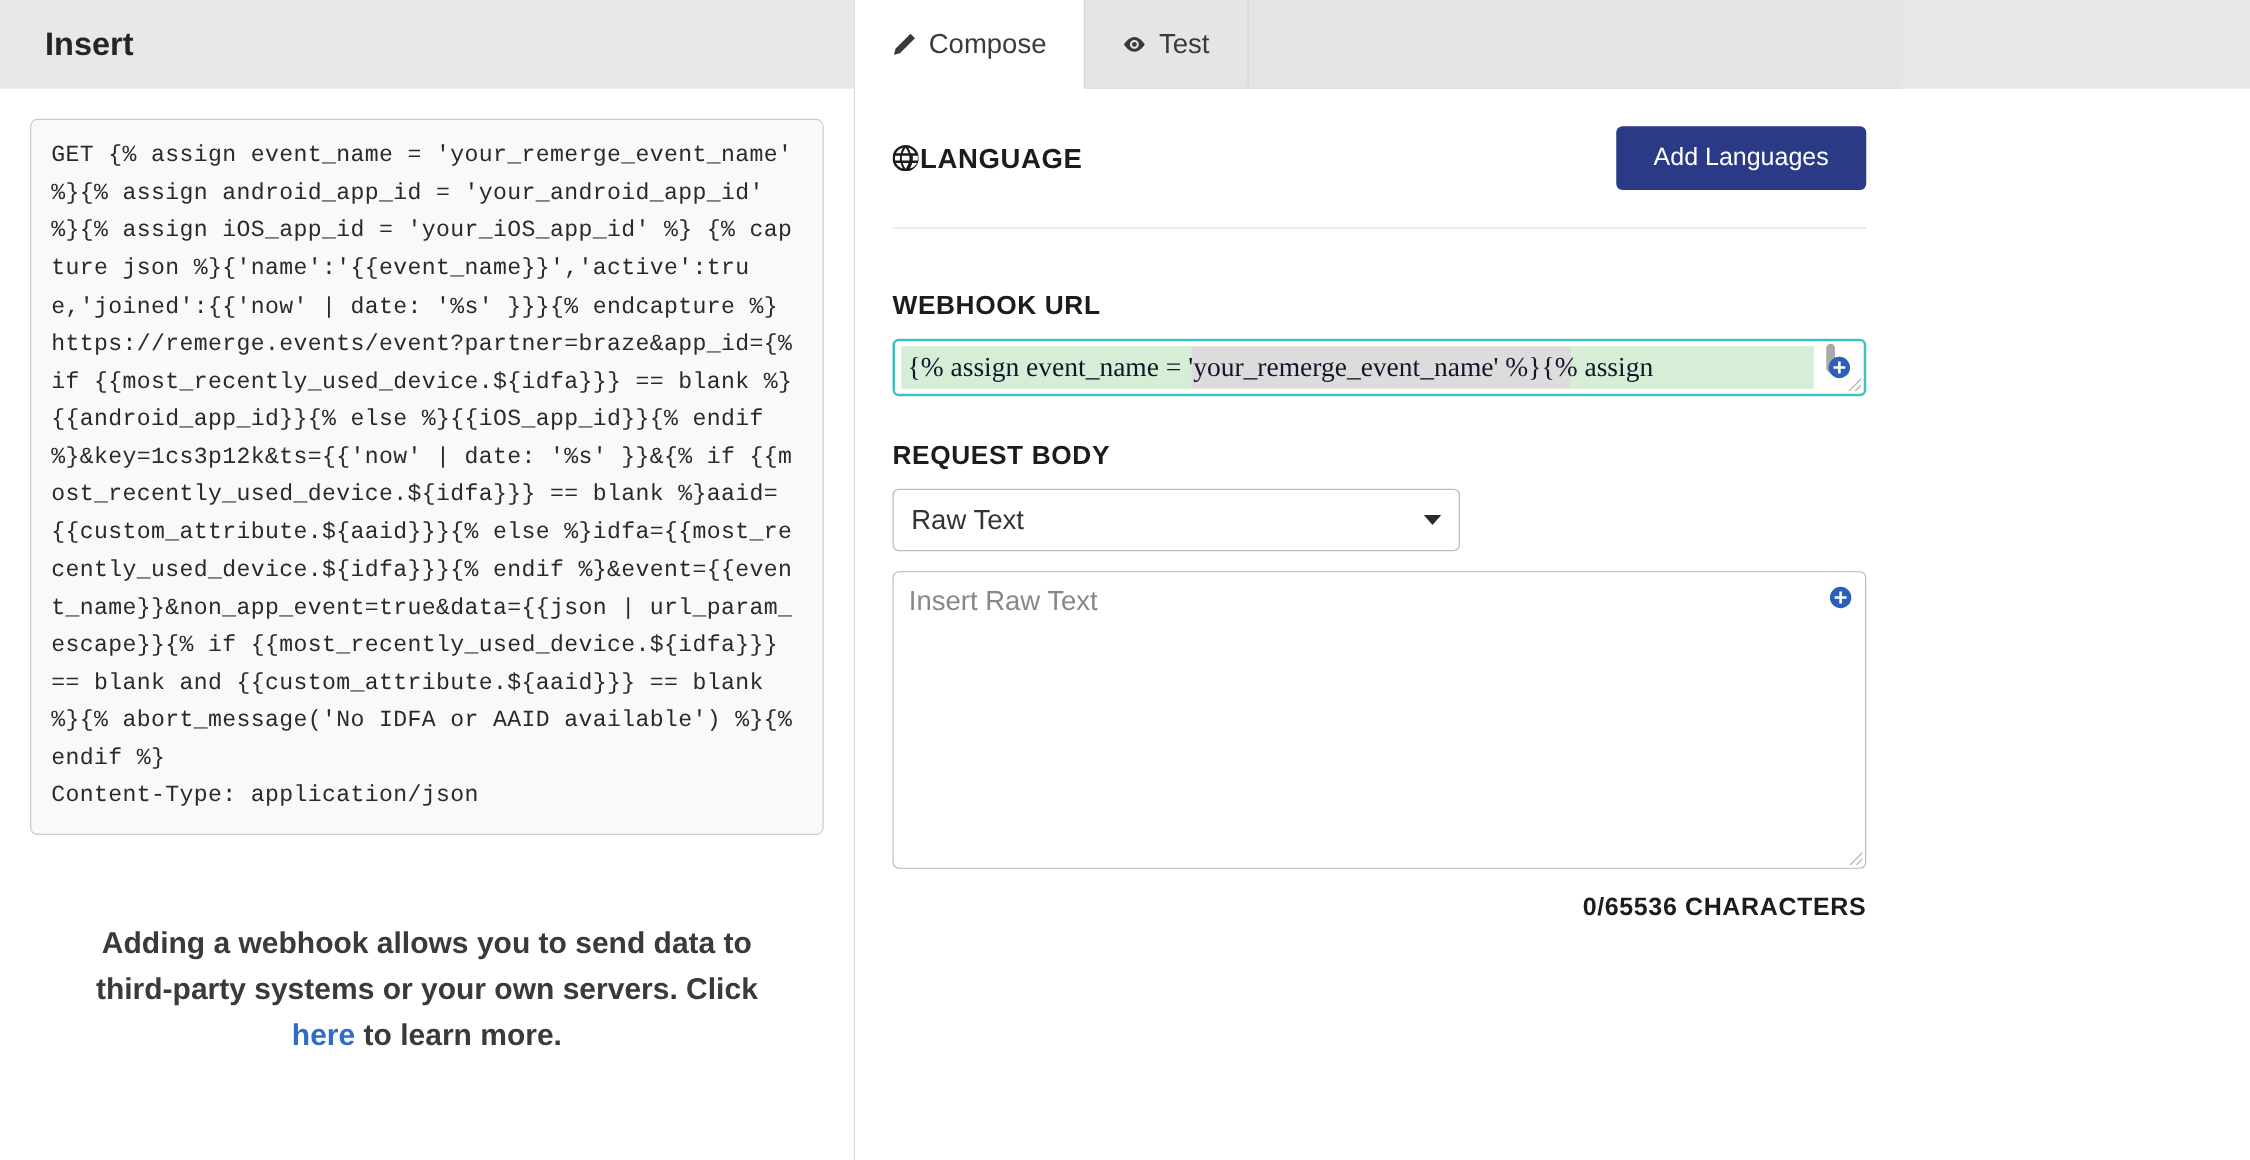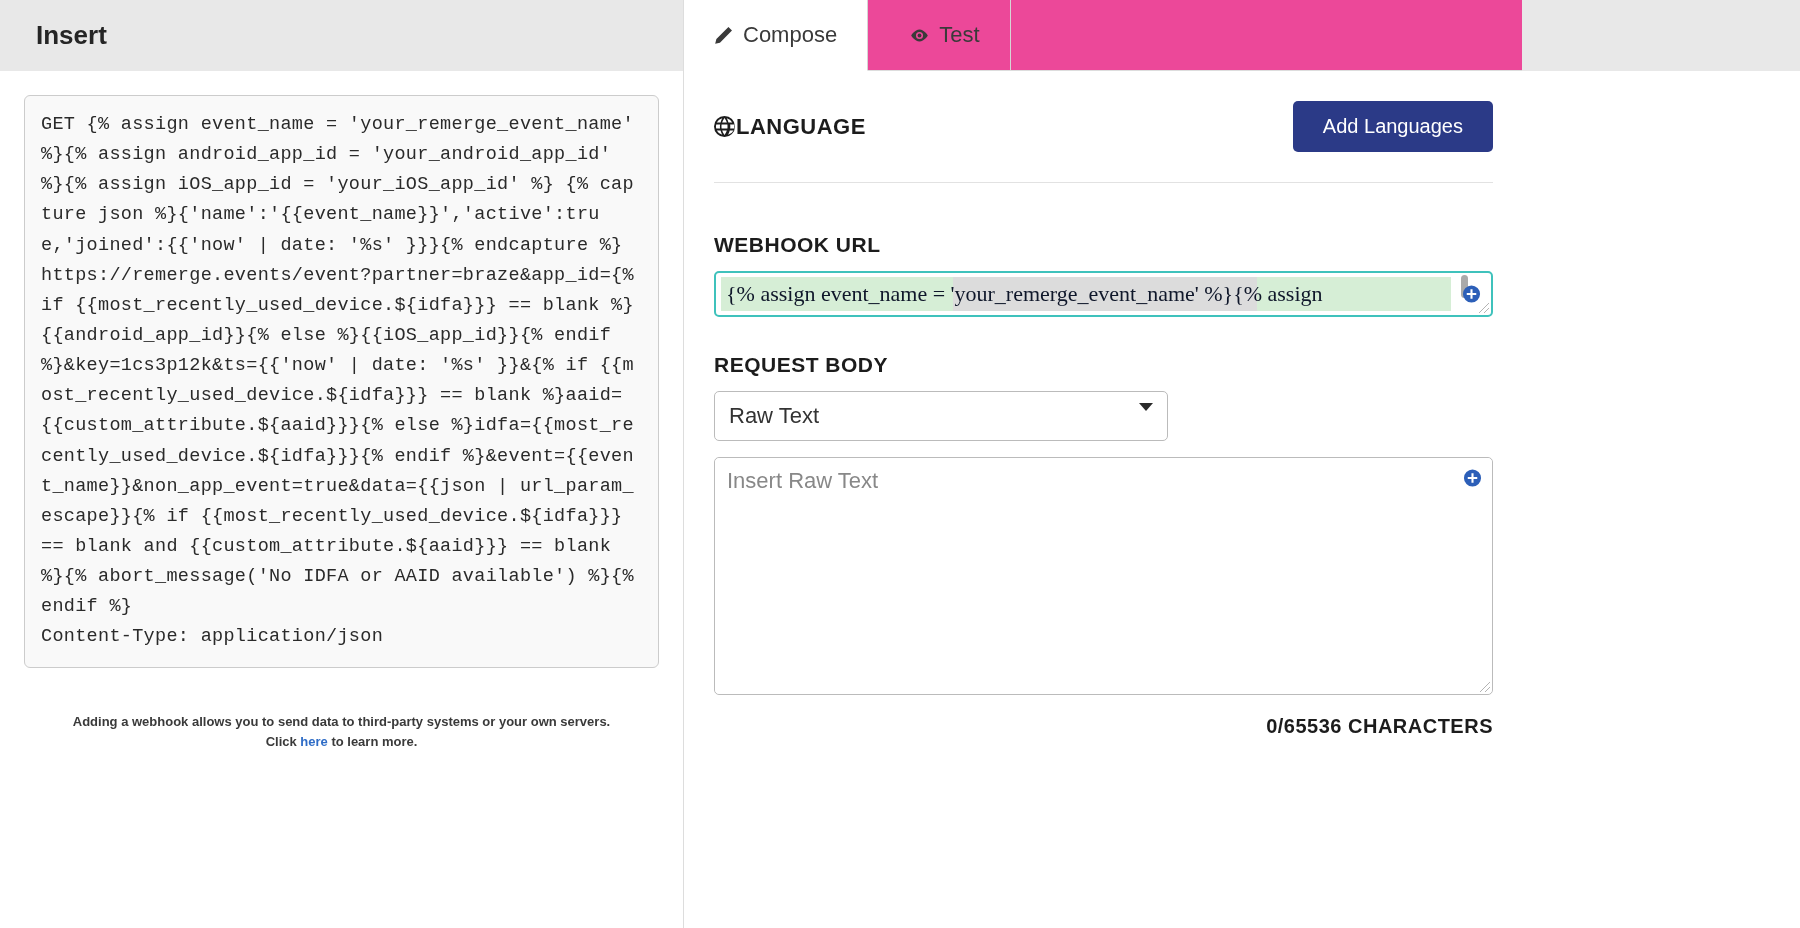"Compose" .tabs { background: #ec4899 -> #e5e5e5; gap: 12px -> none }
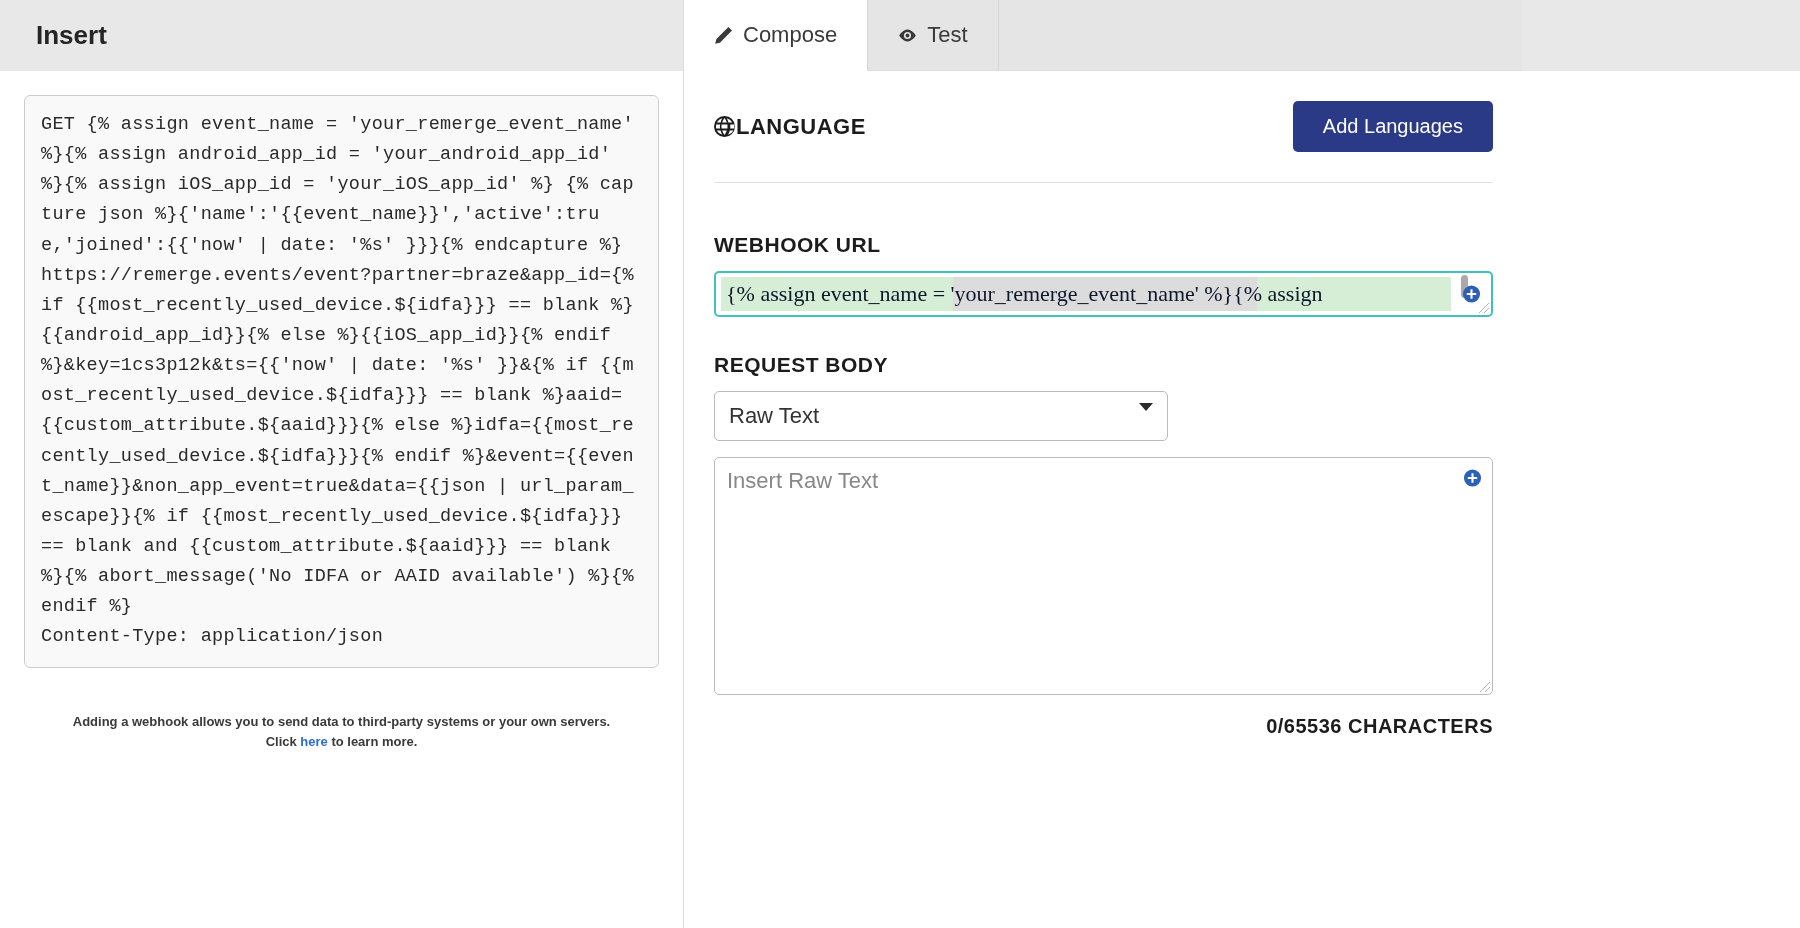"Raw Text" .select-box { align-items: flex-start -> center }
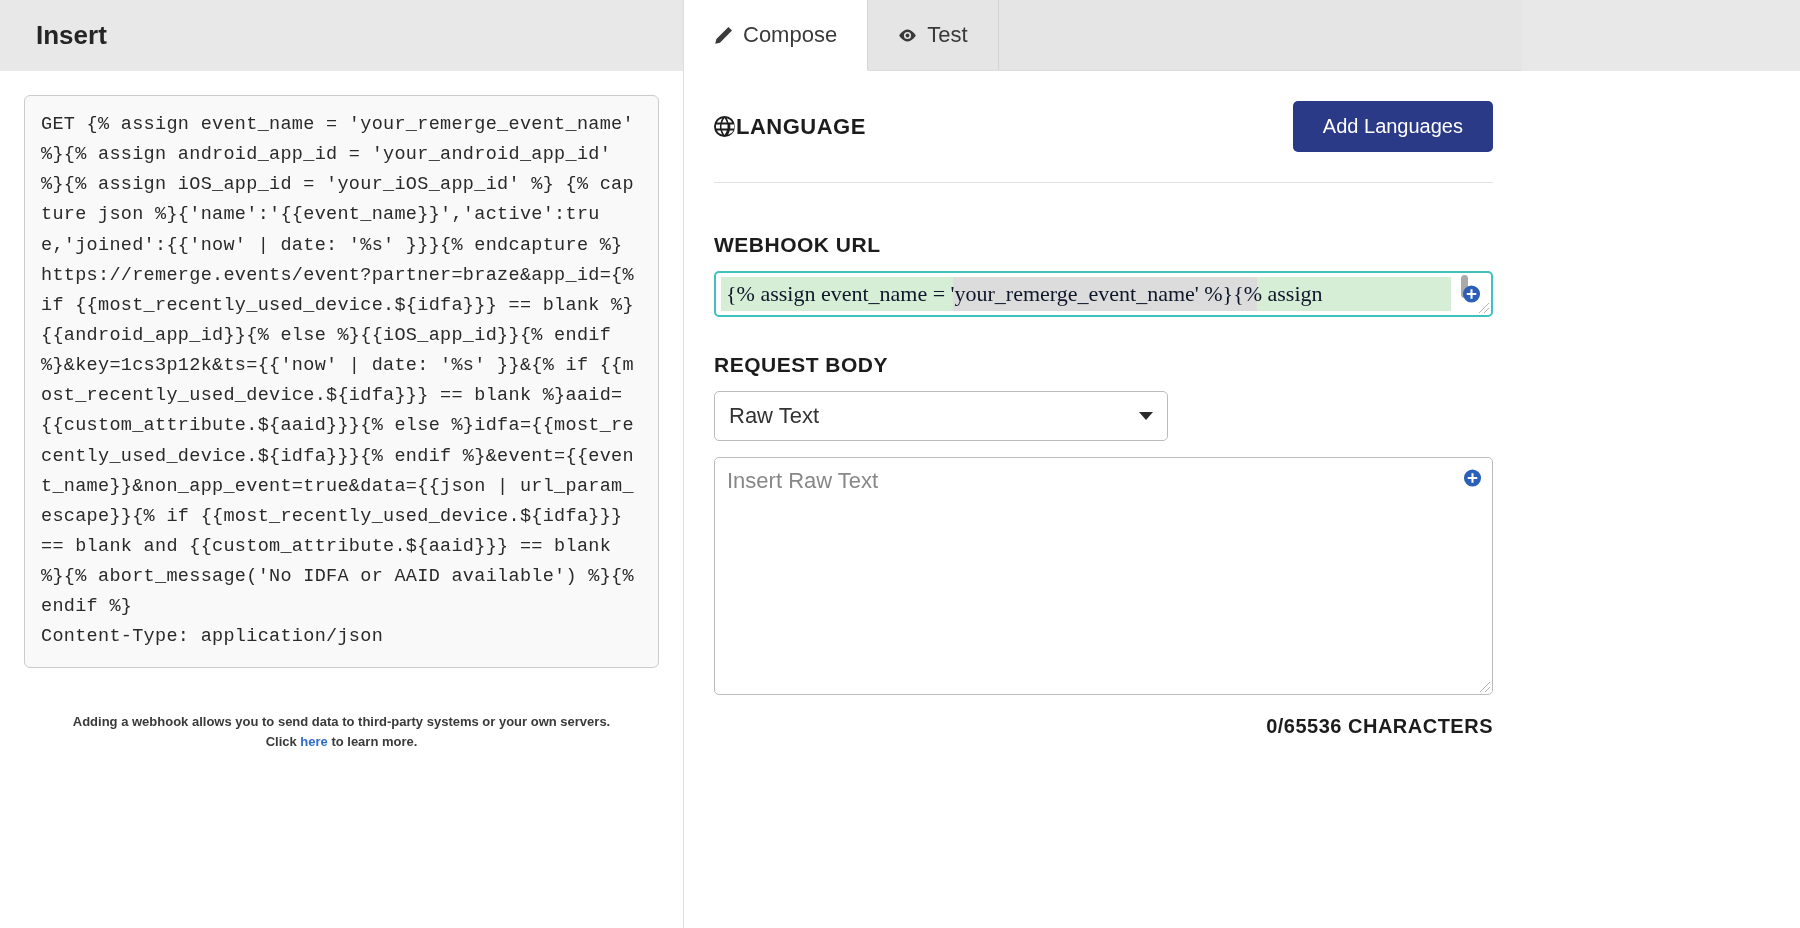"Adding a webhook allows you" .help-text { font-size: 13px -> 24px; margin-top: 44px -> 68px }
